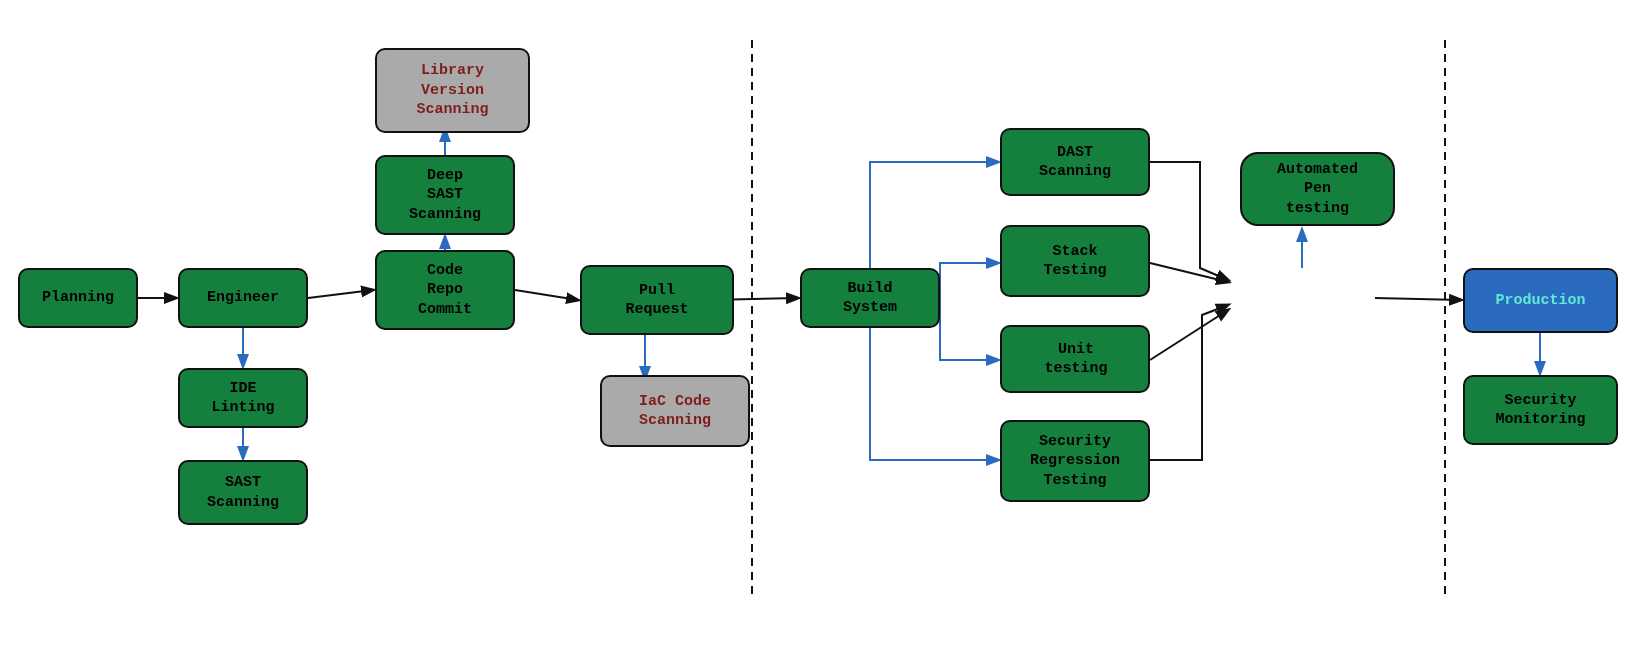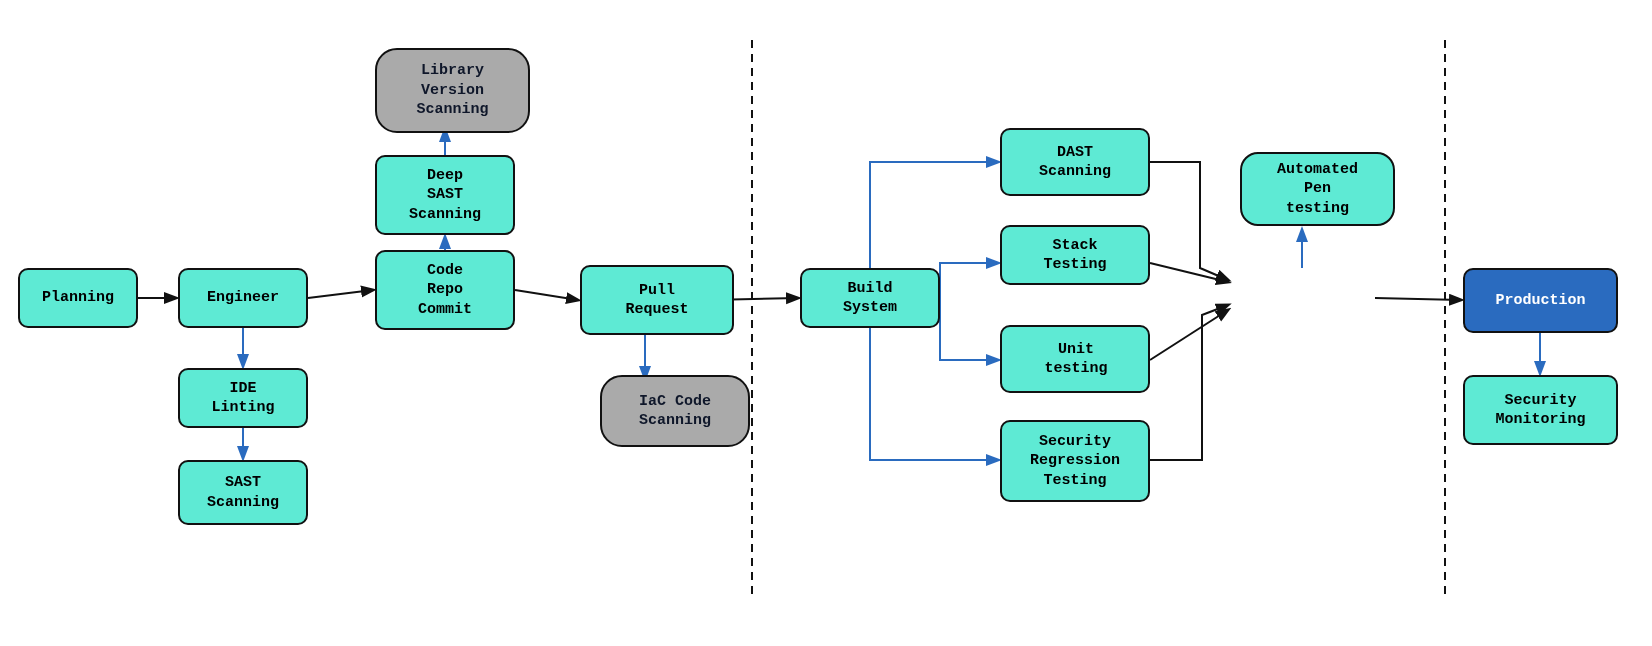"Library" .node.gray-bg { border-radius: 22px -> none; color: #0f172a -> #7f1d1d }
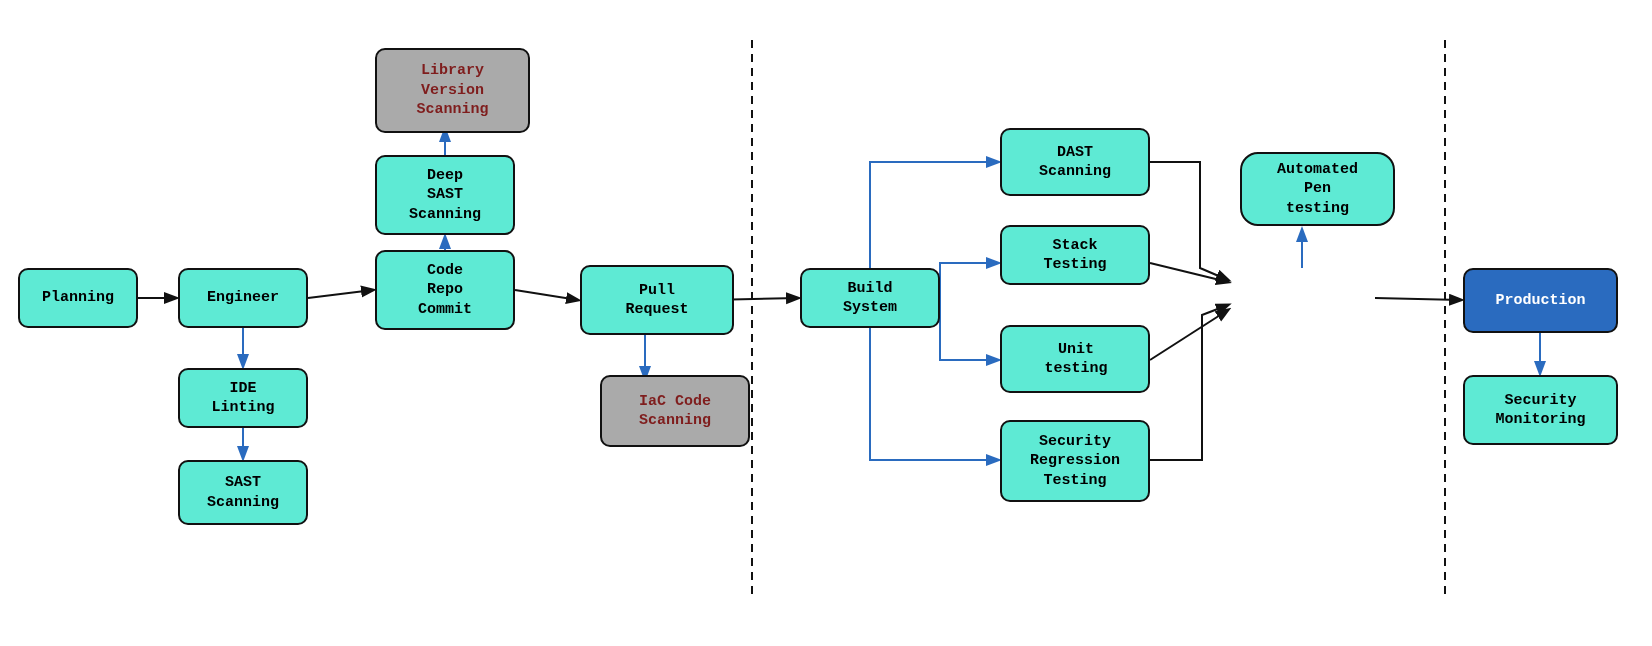"DAST" .node { background: #5eead4 -> #15803d }
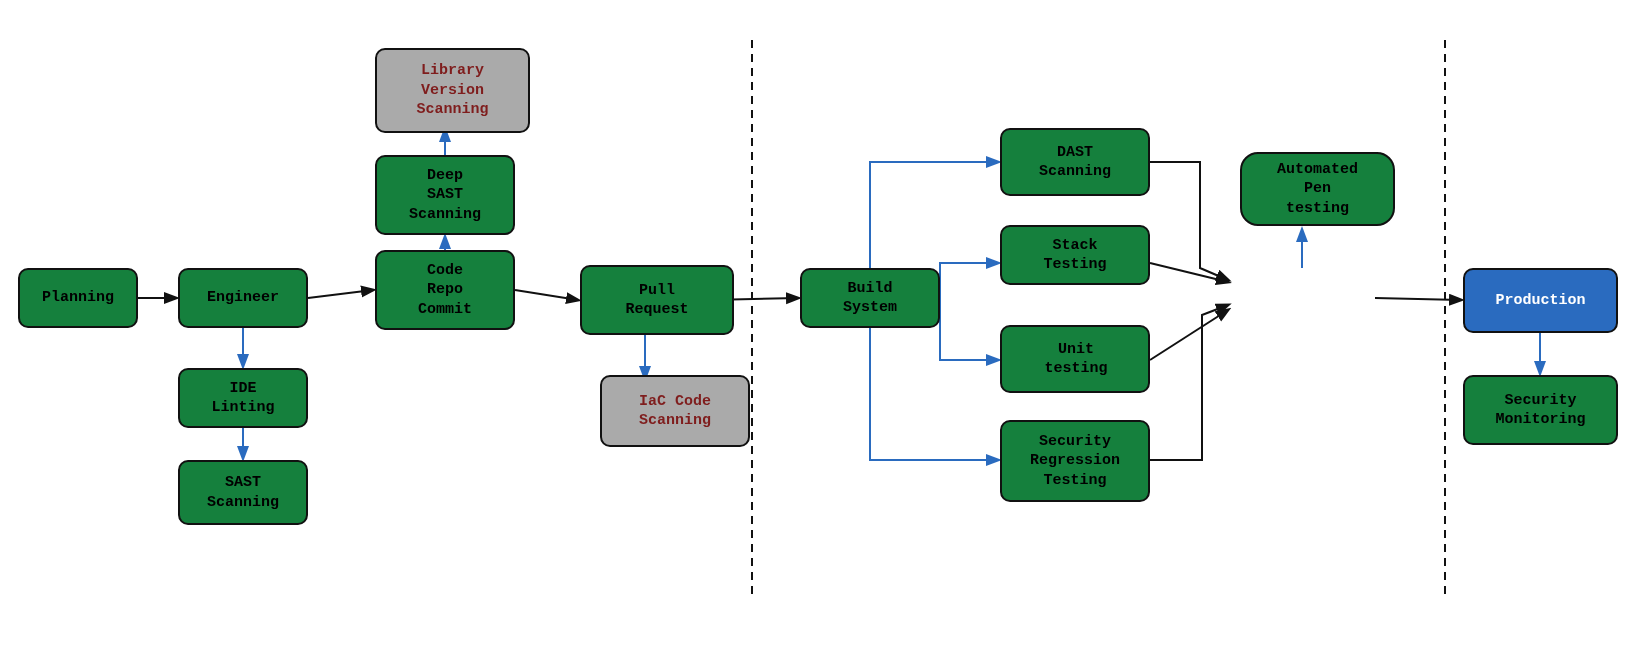"Stack" div.node { height: 60px -> 72px }
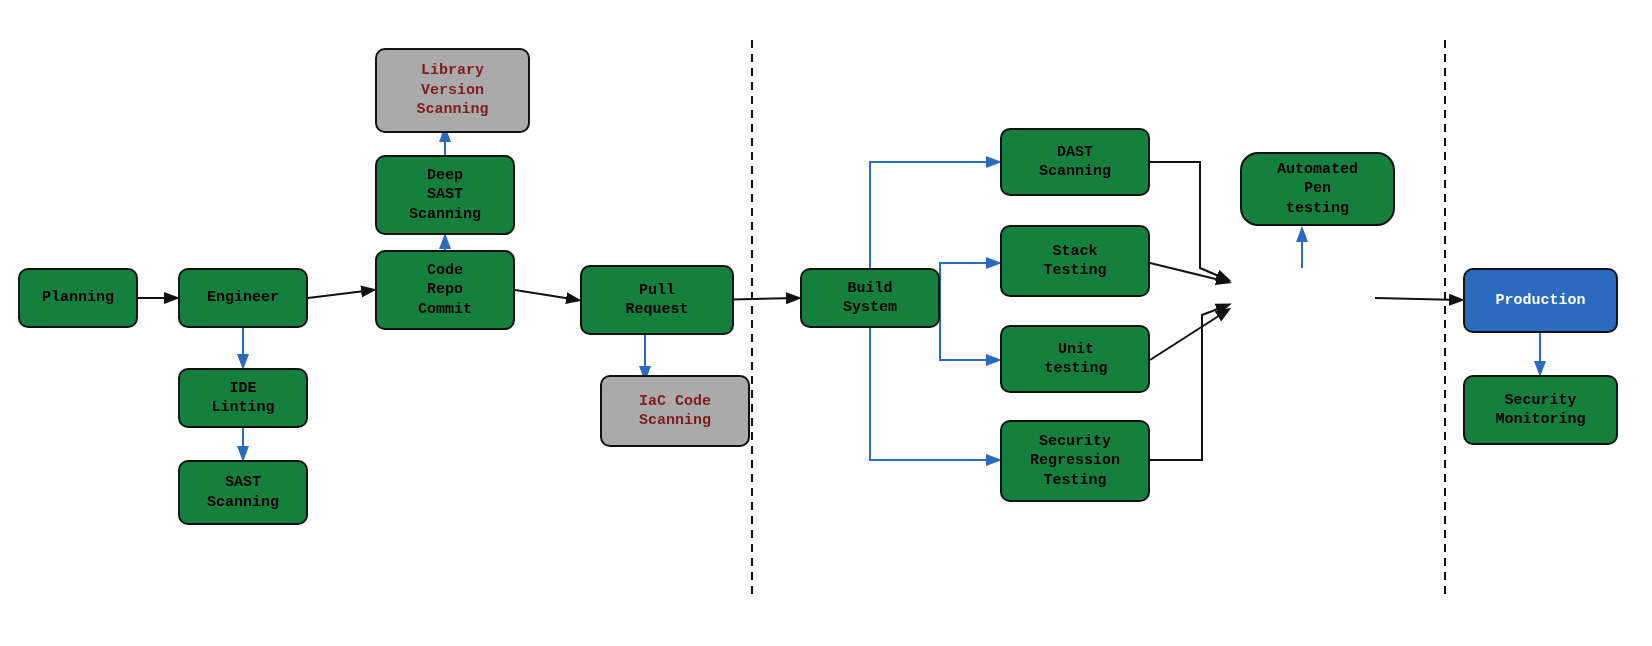"Production" .node.blue-bg { color: #ffffff -> #5eead4 }
